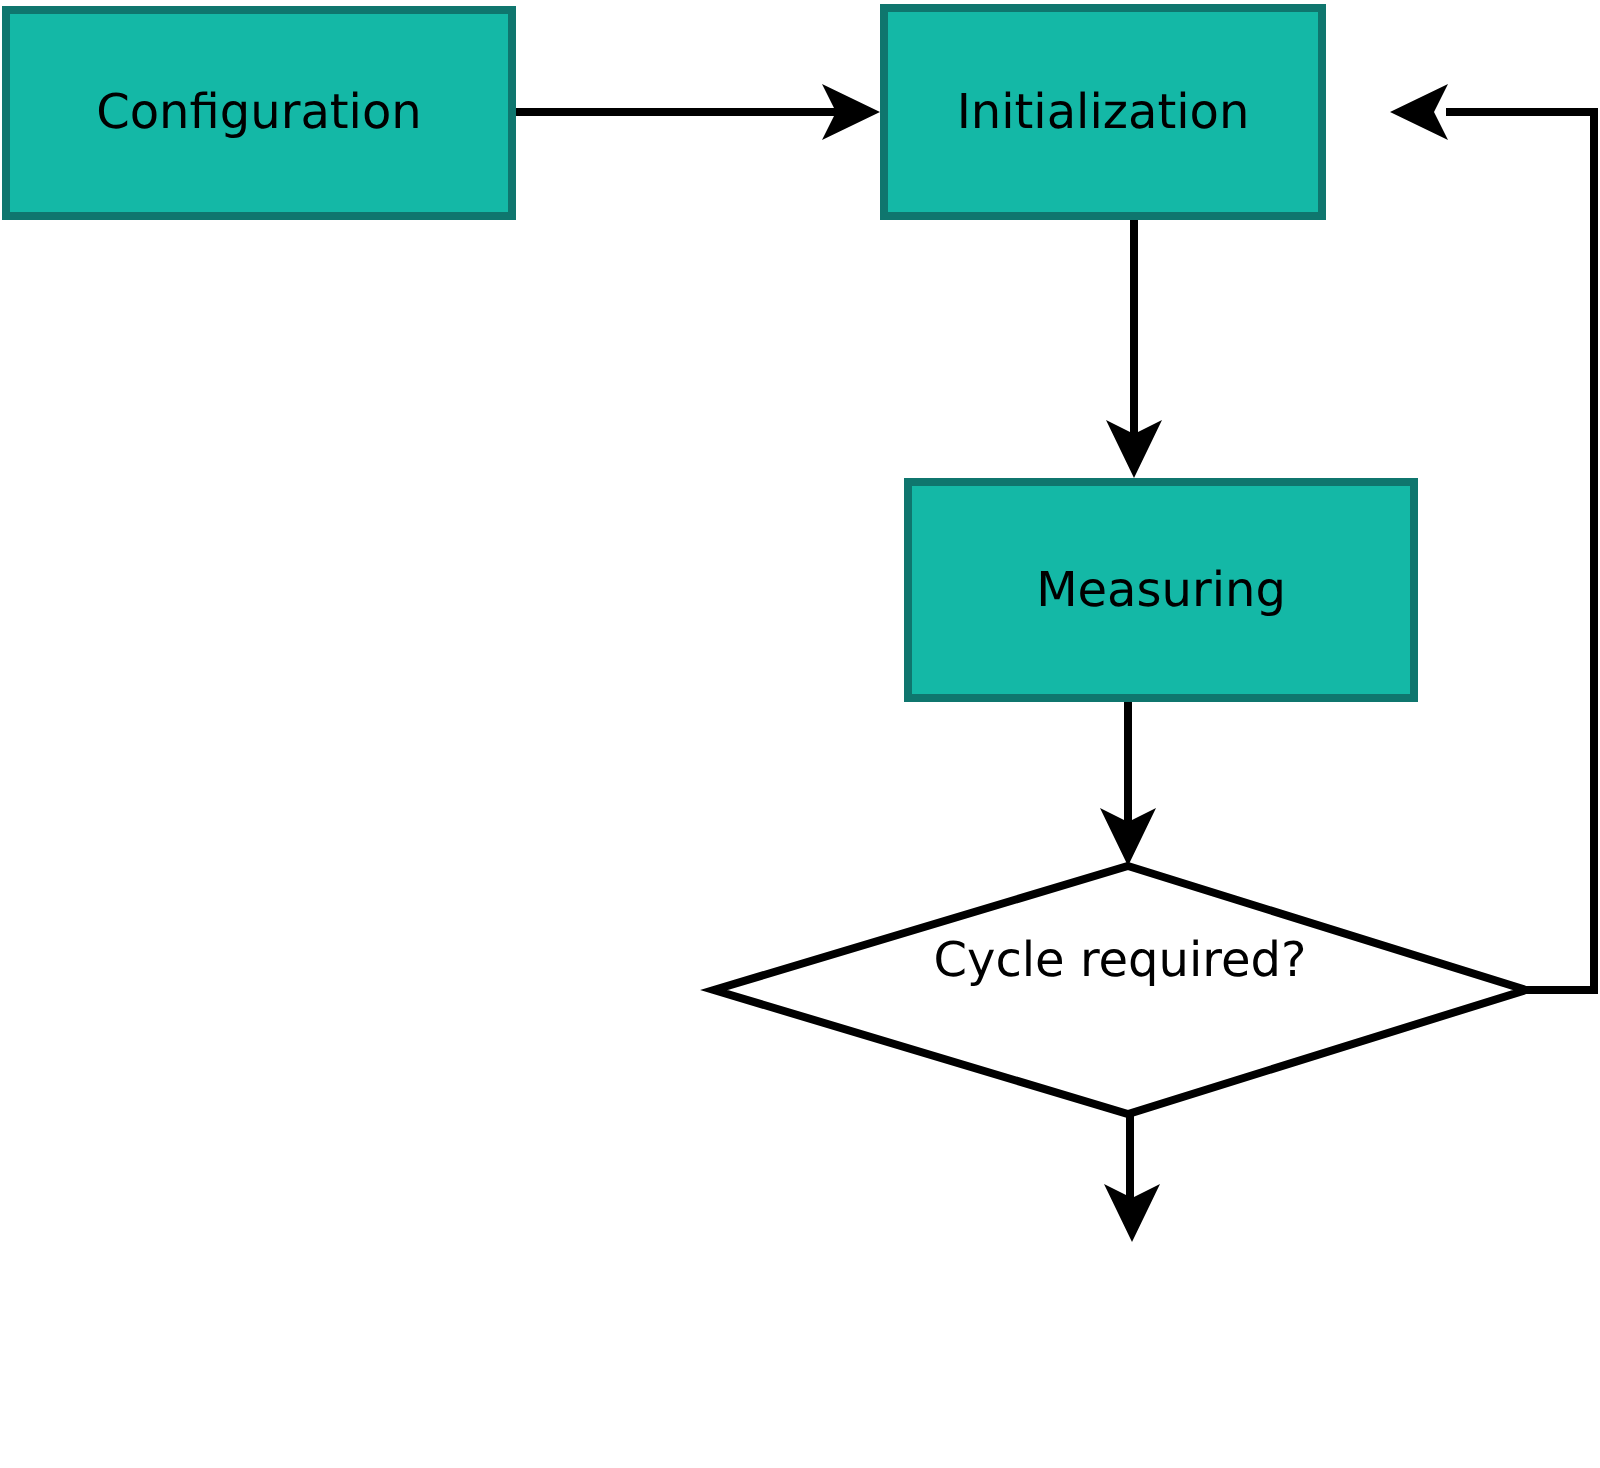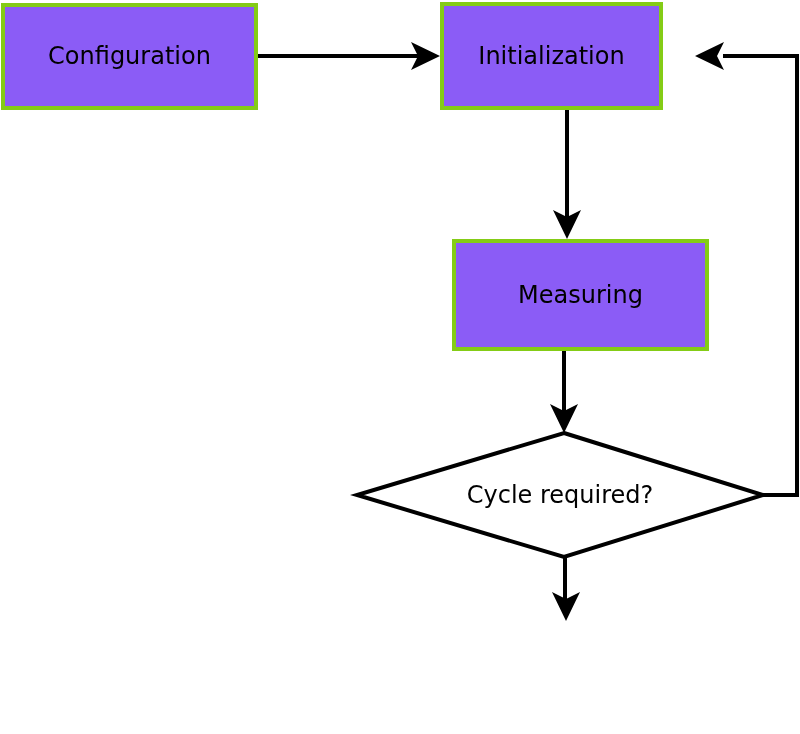"Configuration" .box { background: #8b5cf6 -> #14b8a6; border: 4px solid #84cc16 -> 4px solid #0f766e }
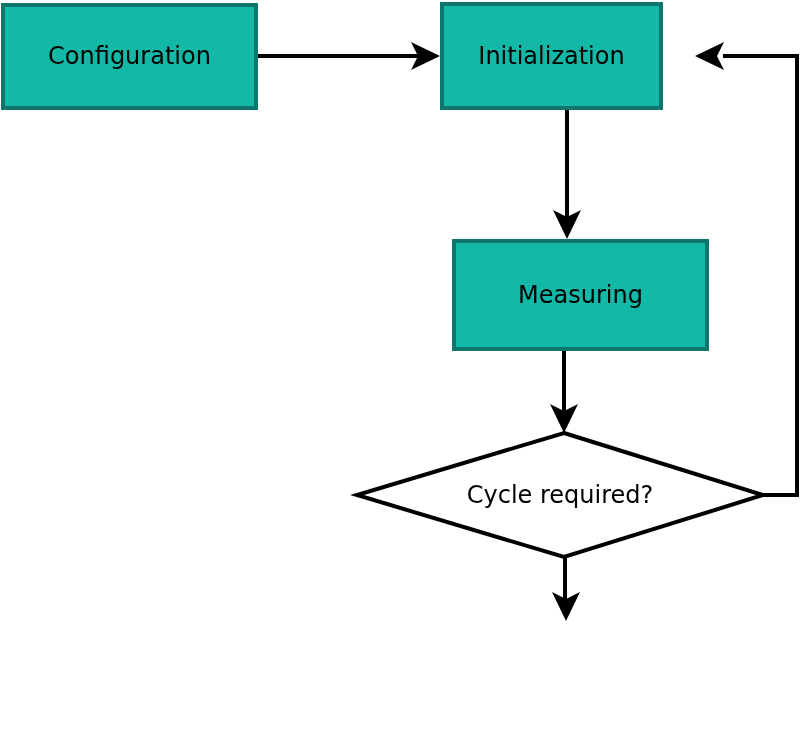"Cycle required?" #node-cycle-required { top: 433px -> 418px }
